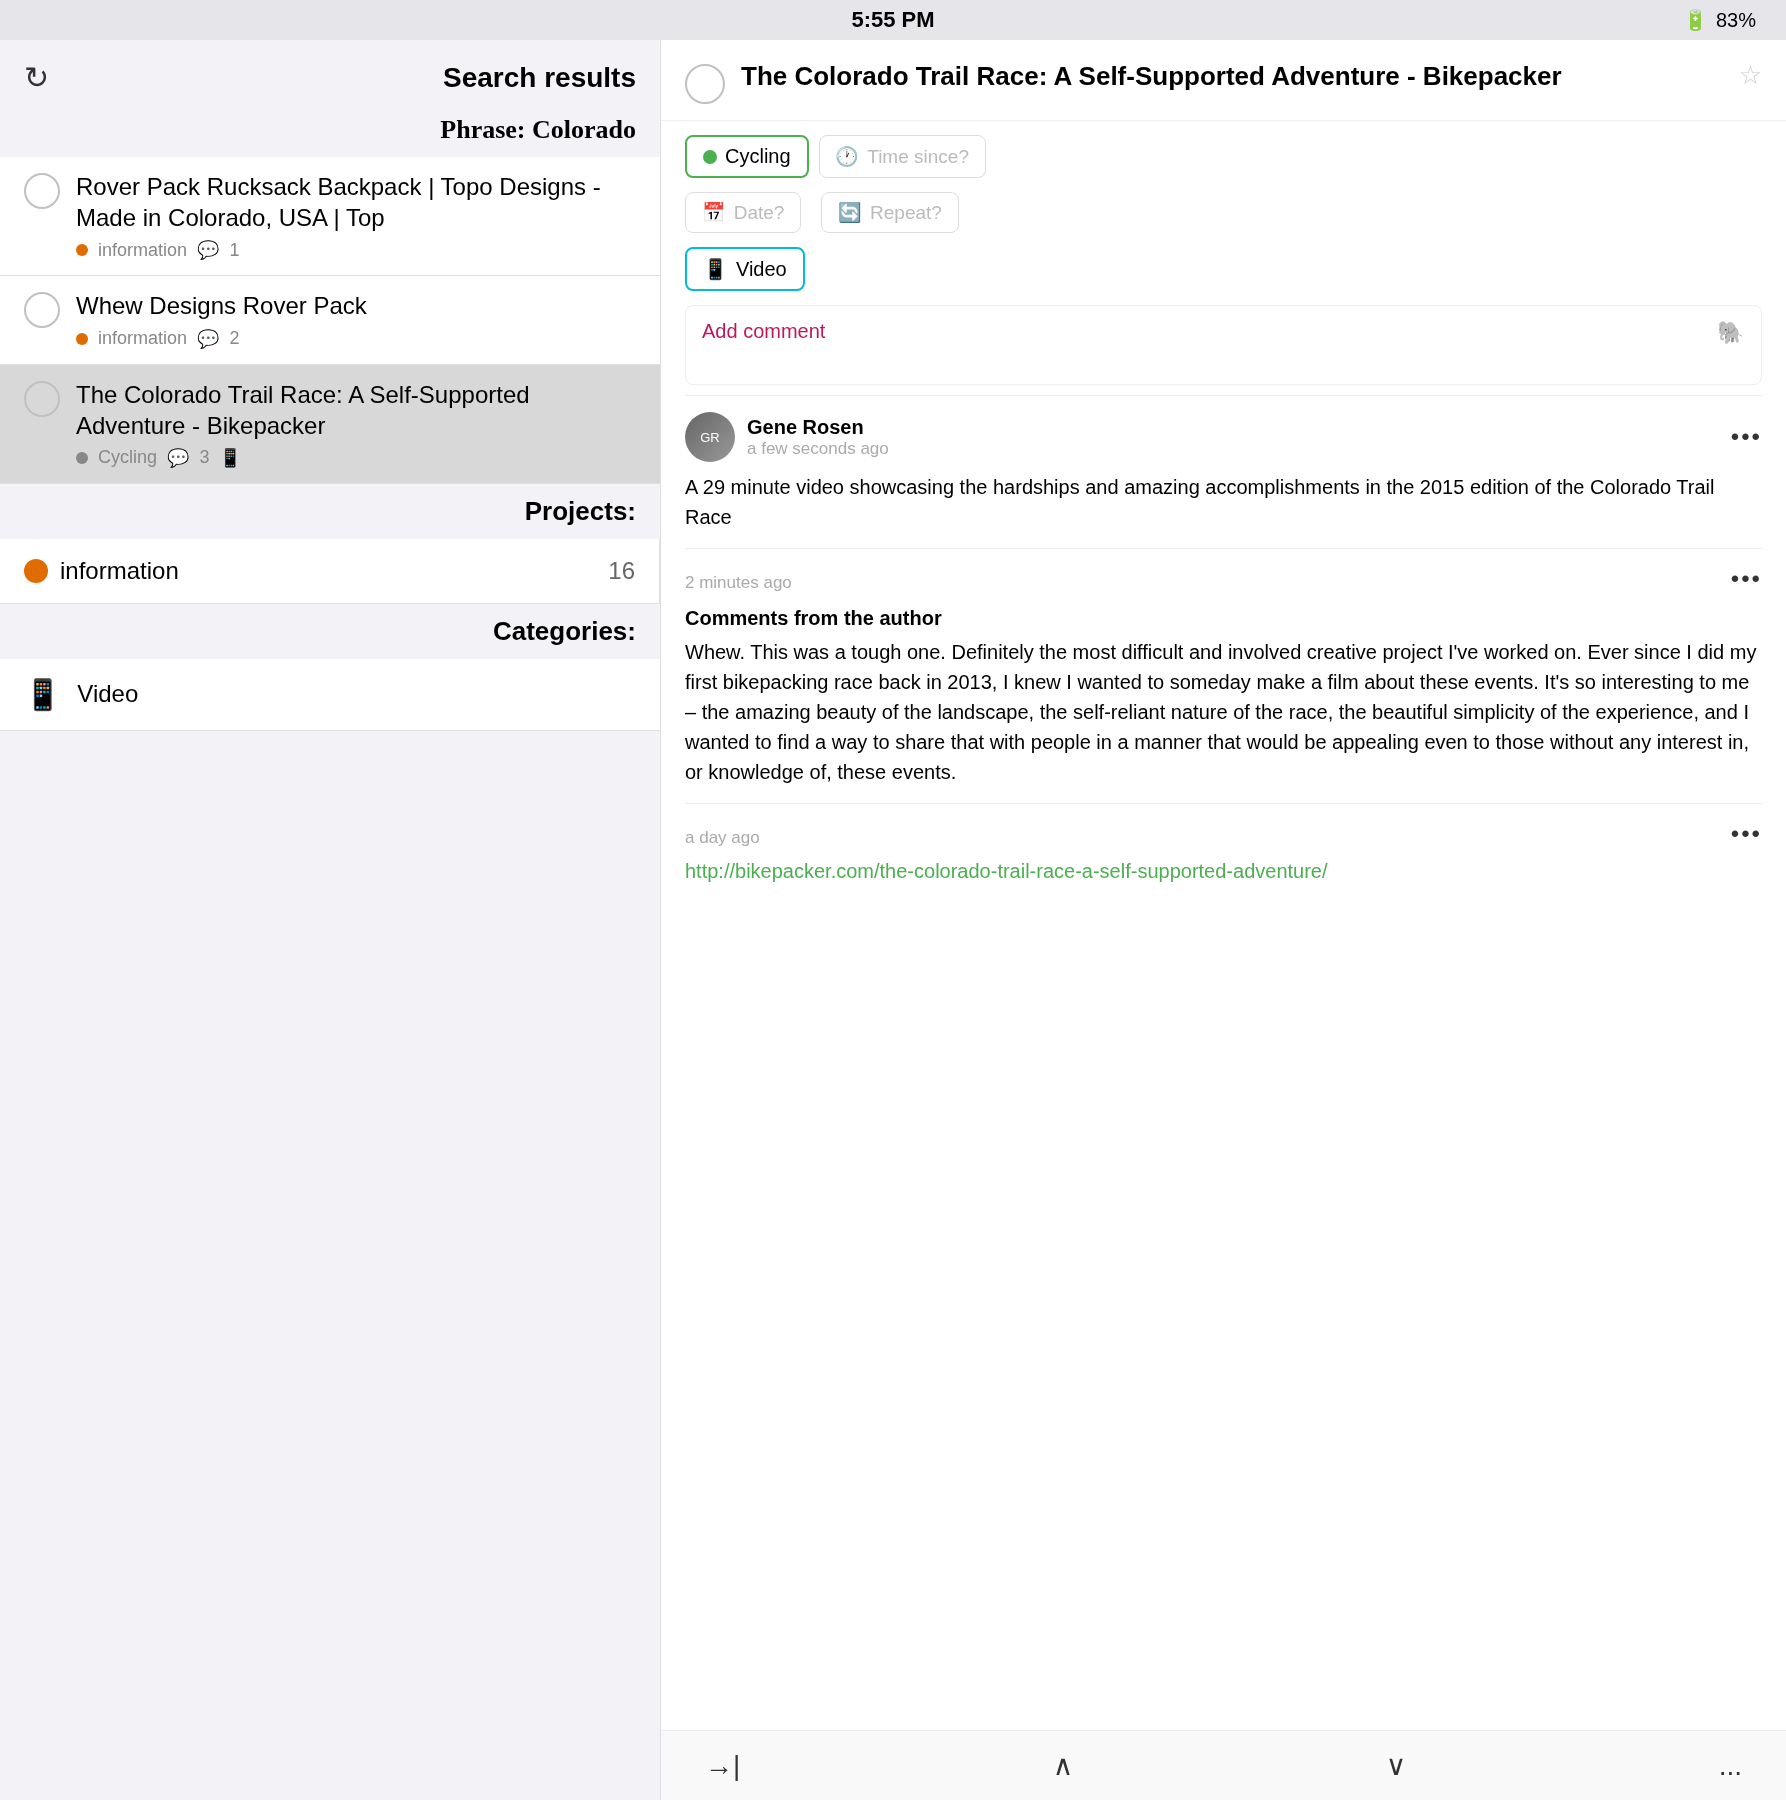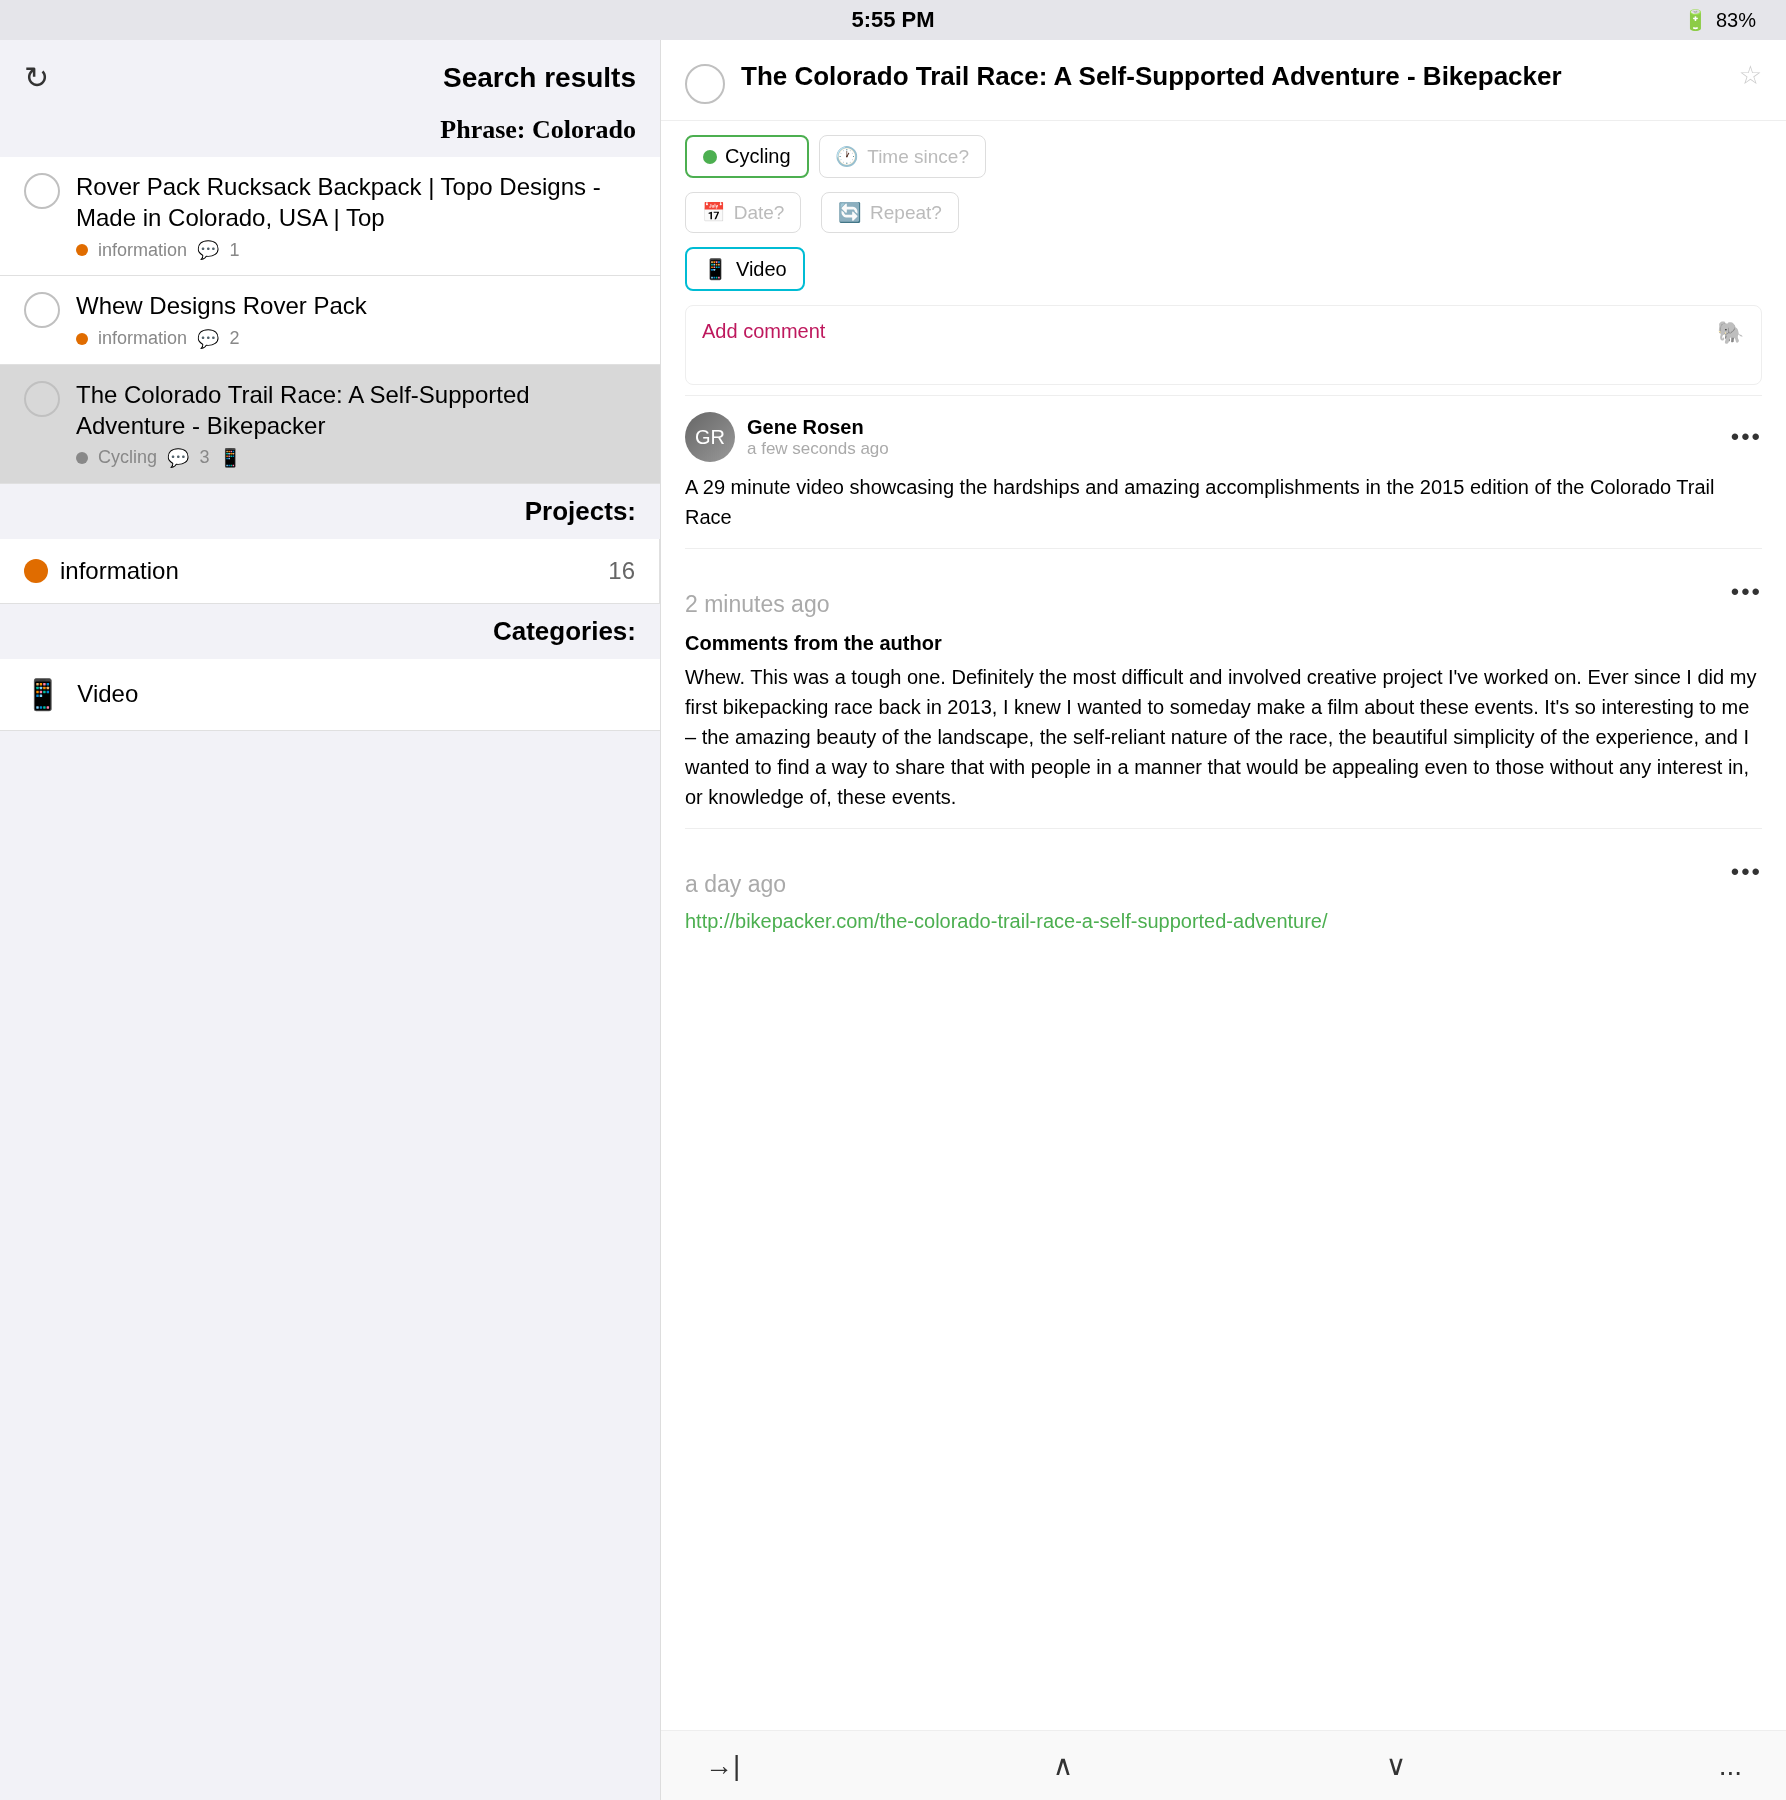"GR" .avatar-inner { font-size: 20px -> 13px }
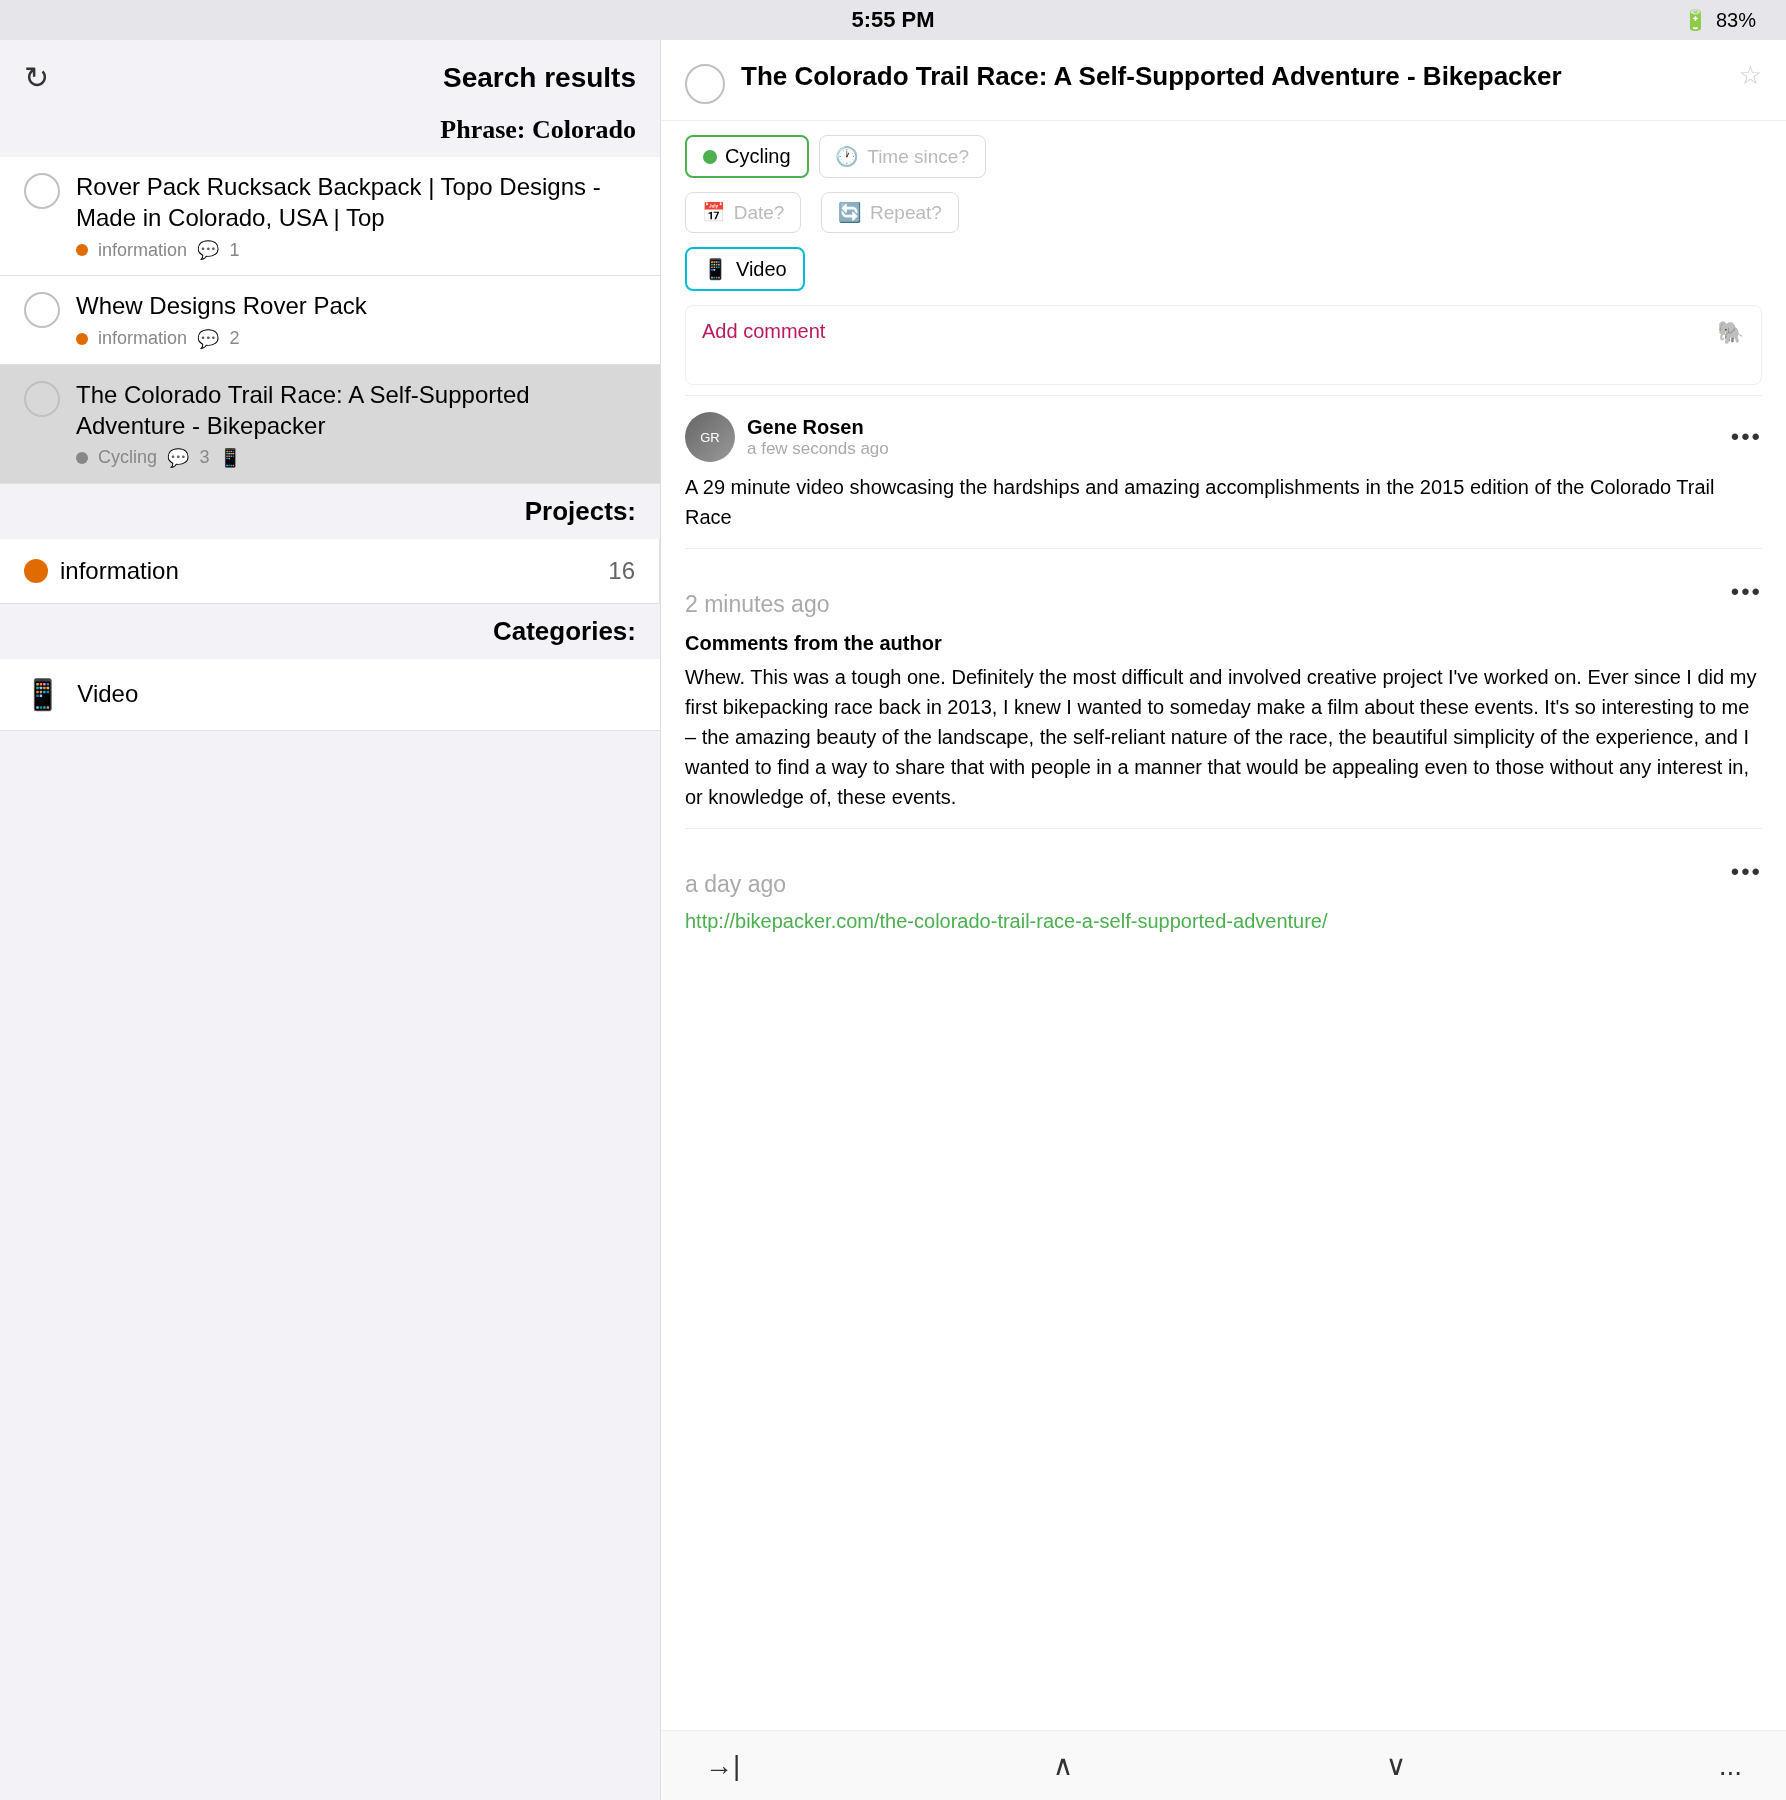"2 minutes ago" .comment-time-standalone { font-size: 23px -> 17px; margin-top: 26px -> 8px }
